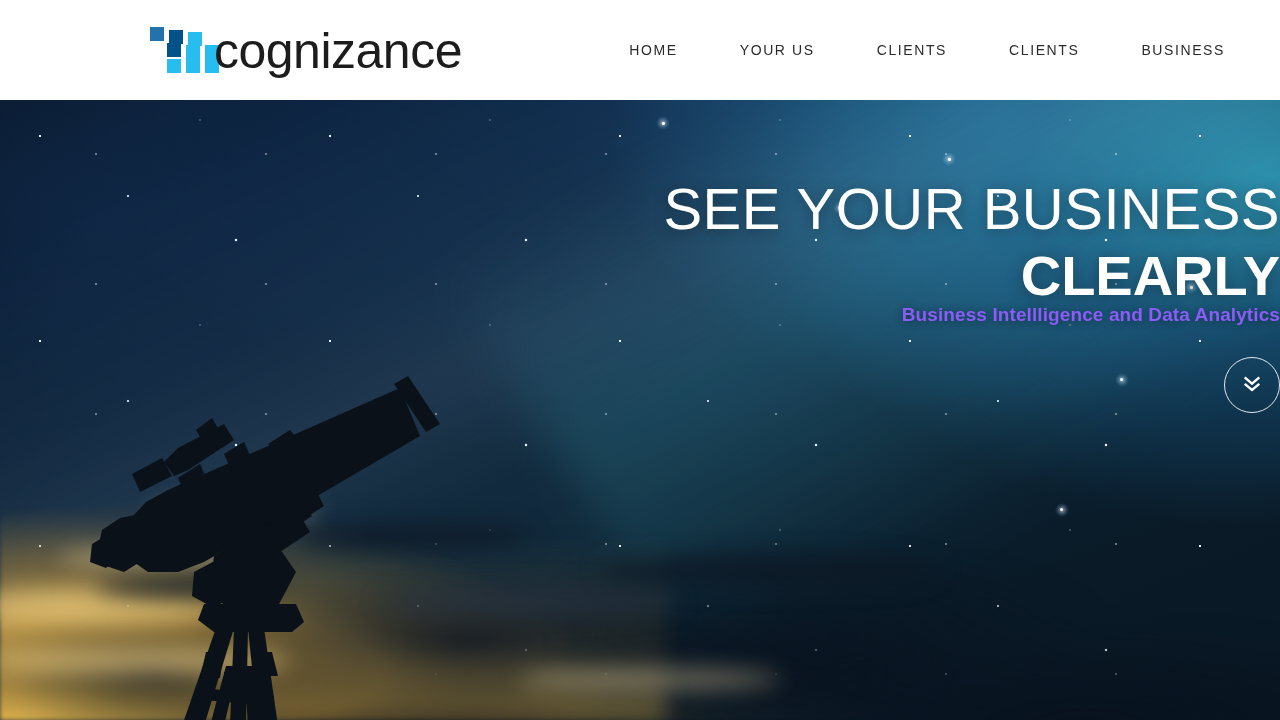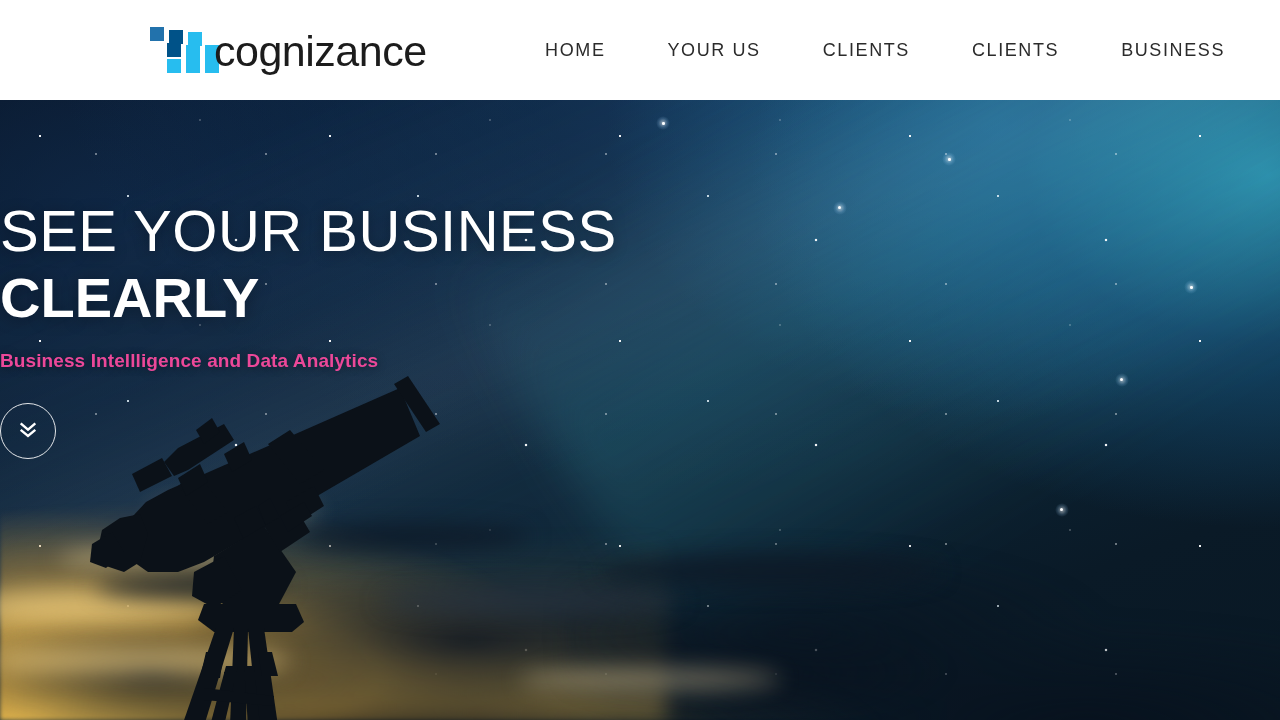"cognizance" .brand-word { font-size: 43px -> 50px }
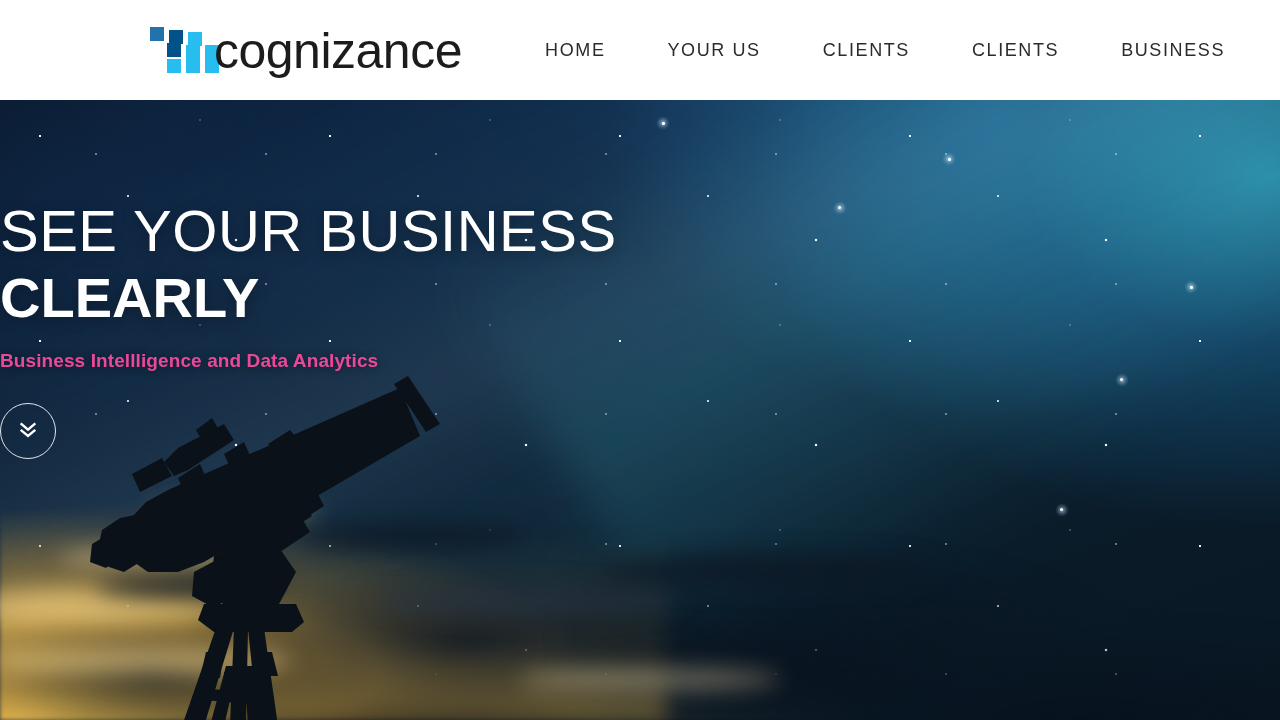"HOME" .nav-link { font-size: 18px -> 14px }
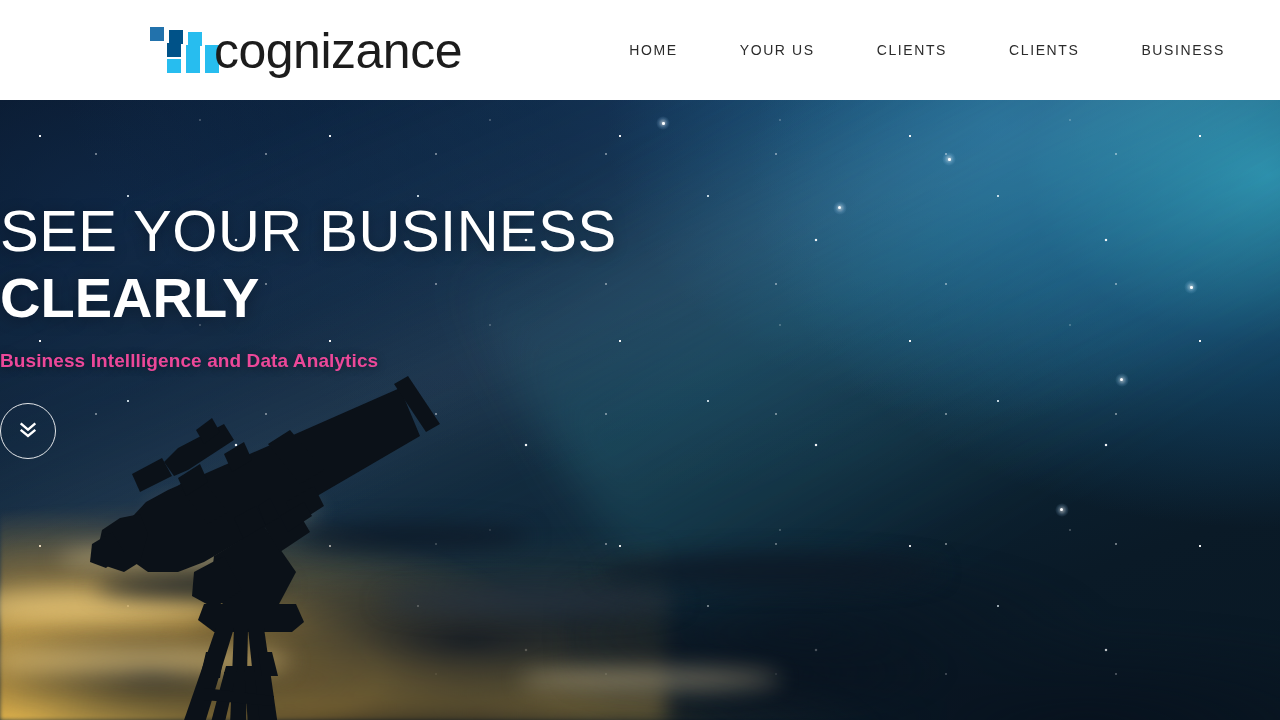"SEE YOUR BUSINESS" .hero-content { align-items: flex-start -> flex-end; padding-top: 102px -> 80px }
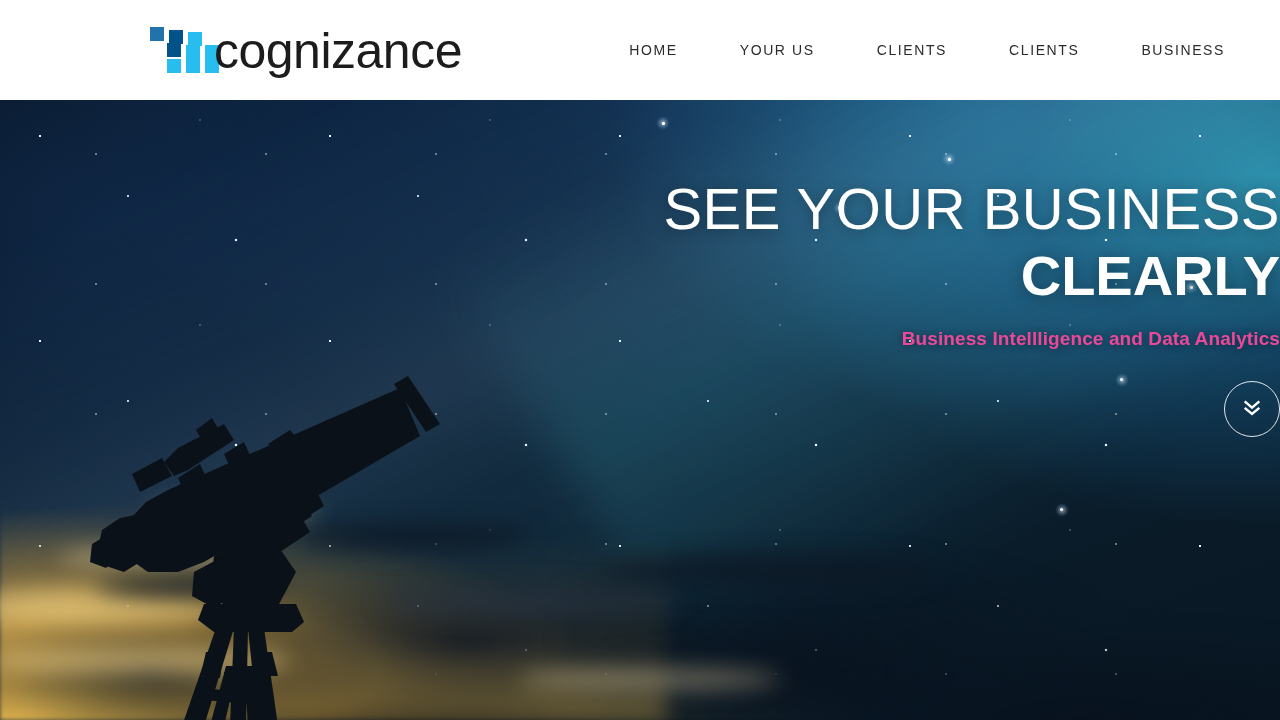"Business Intellligence and Data" .hero-sub { color: #ec4899 -> #8b5cf6; margin-top: 24px -> none }
